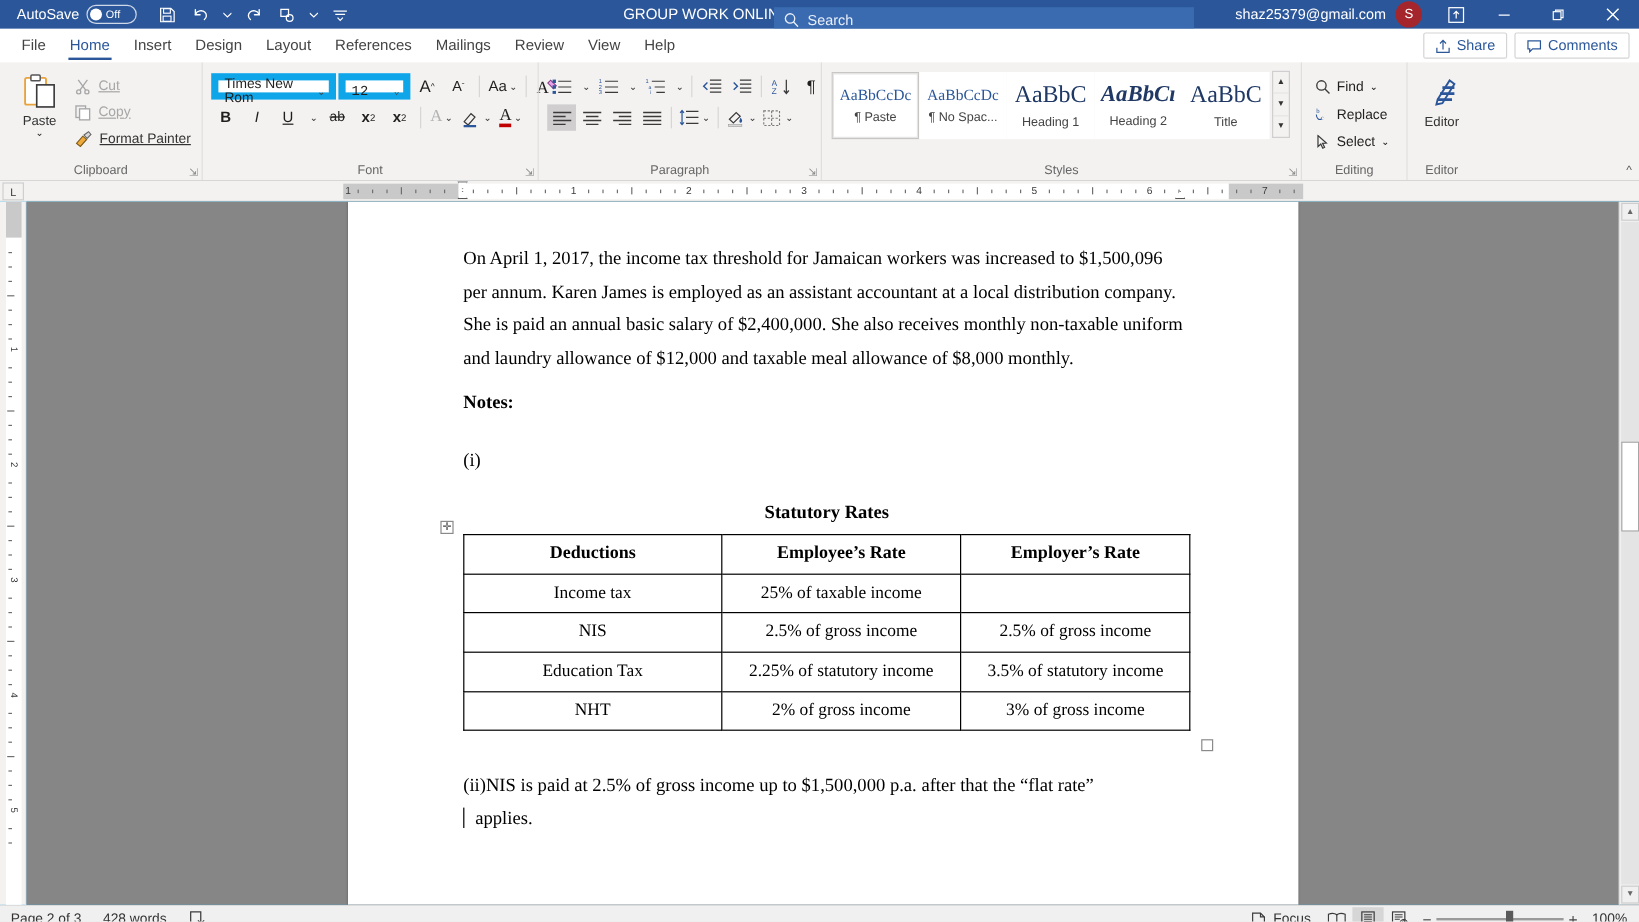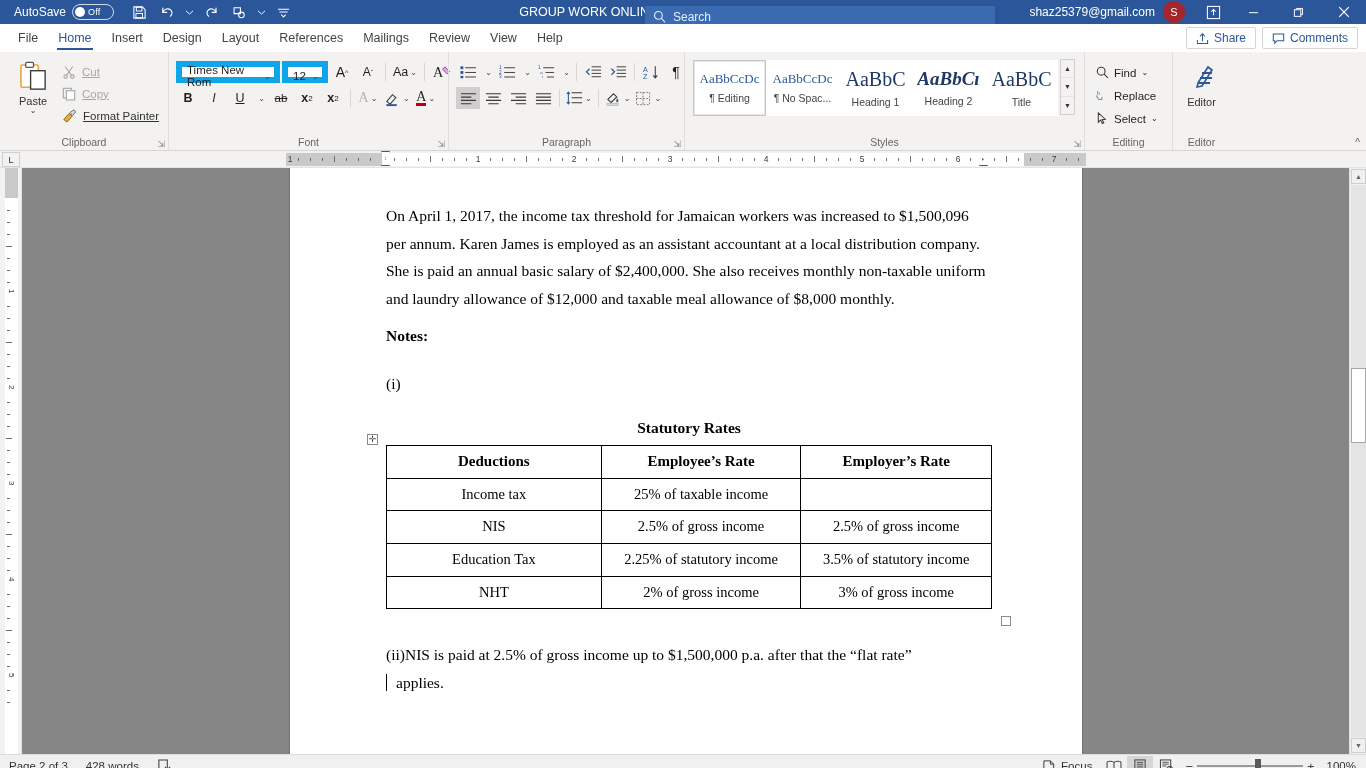"12" .fontbox.size { font-family: none -> Liberation Mono, monospace; width: 46px -> 60px }
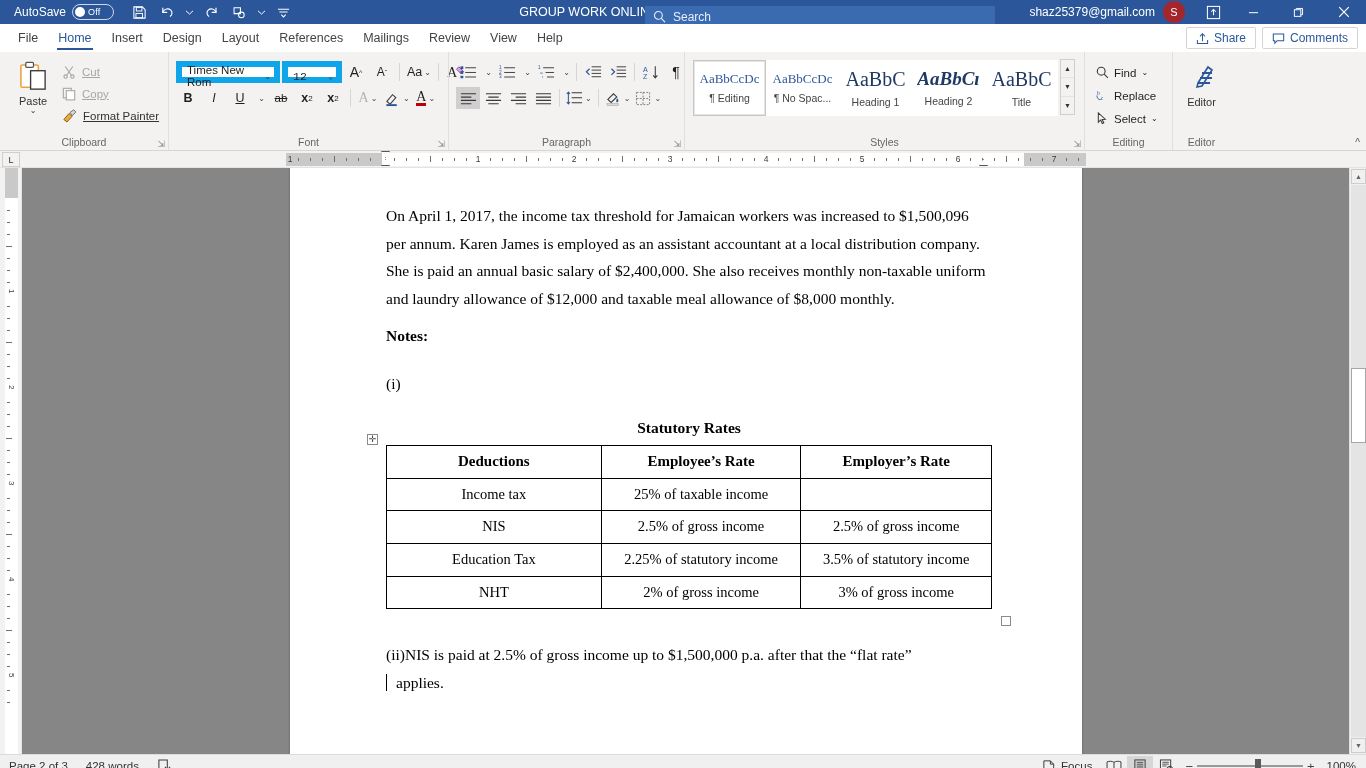"¶ Editing" span.style-name { text: Editing -> Paste }
